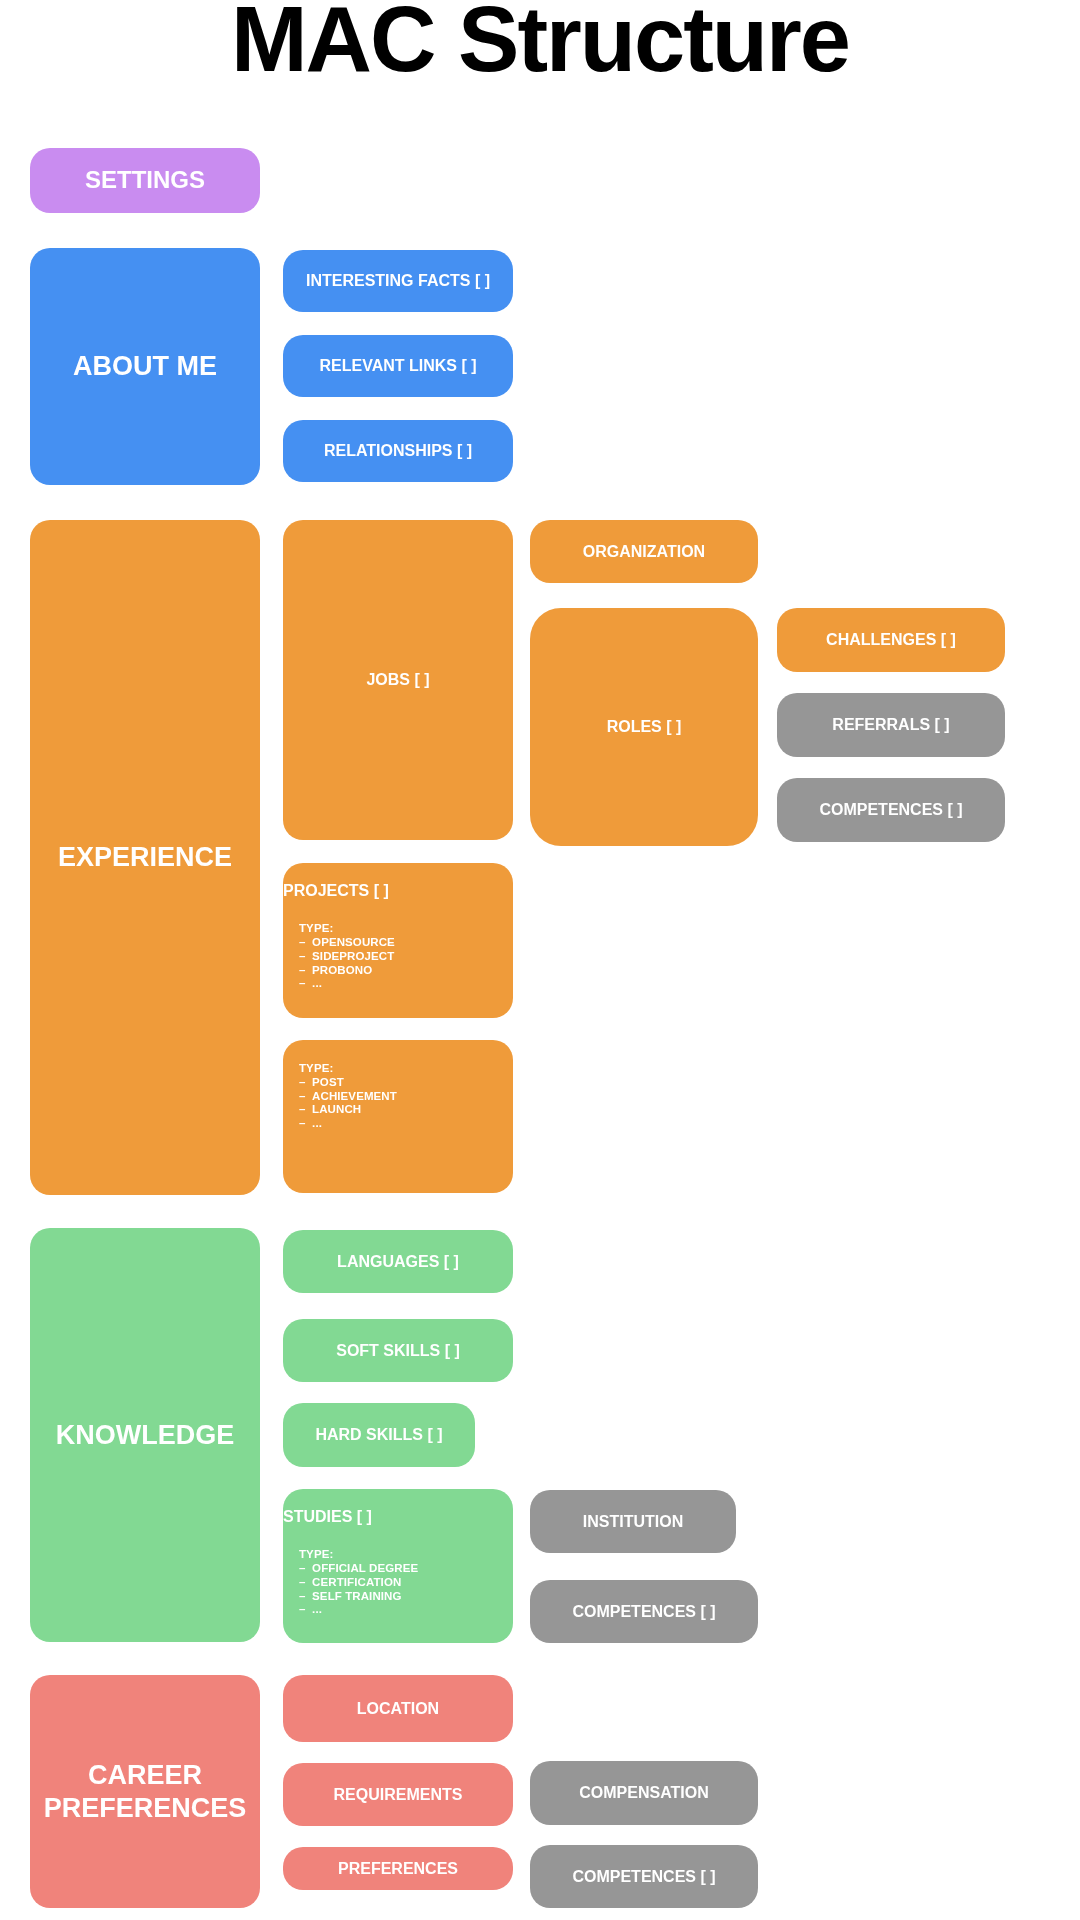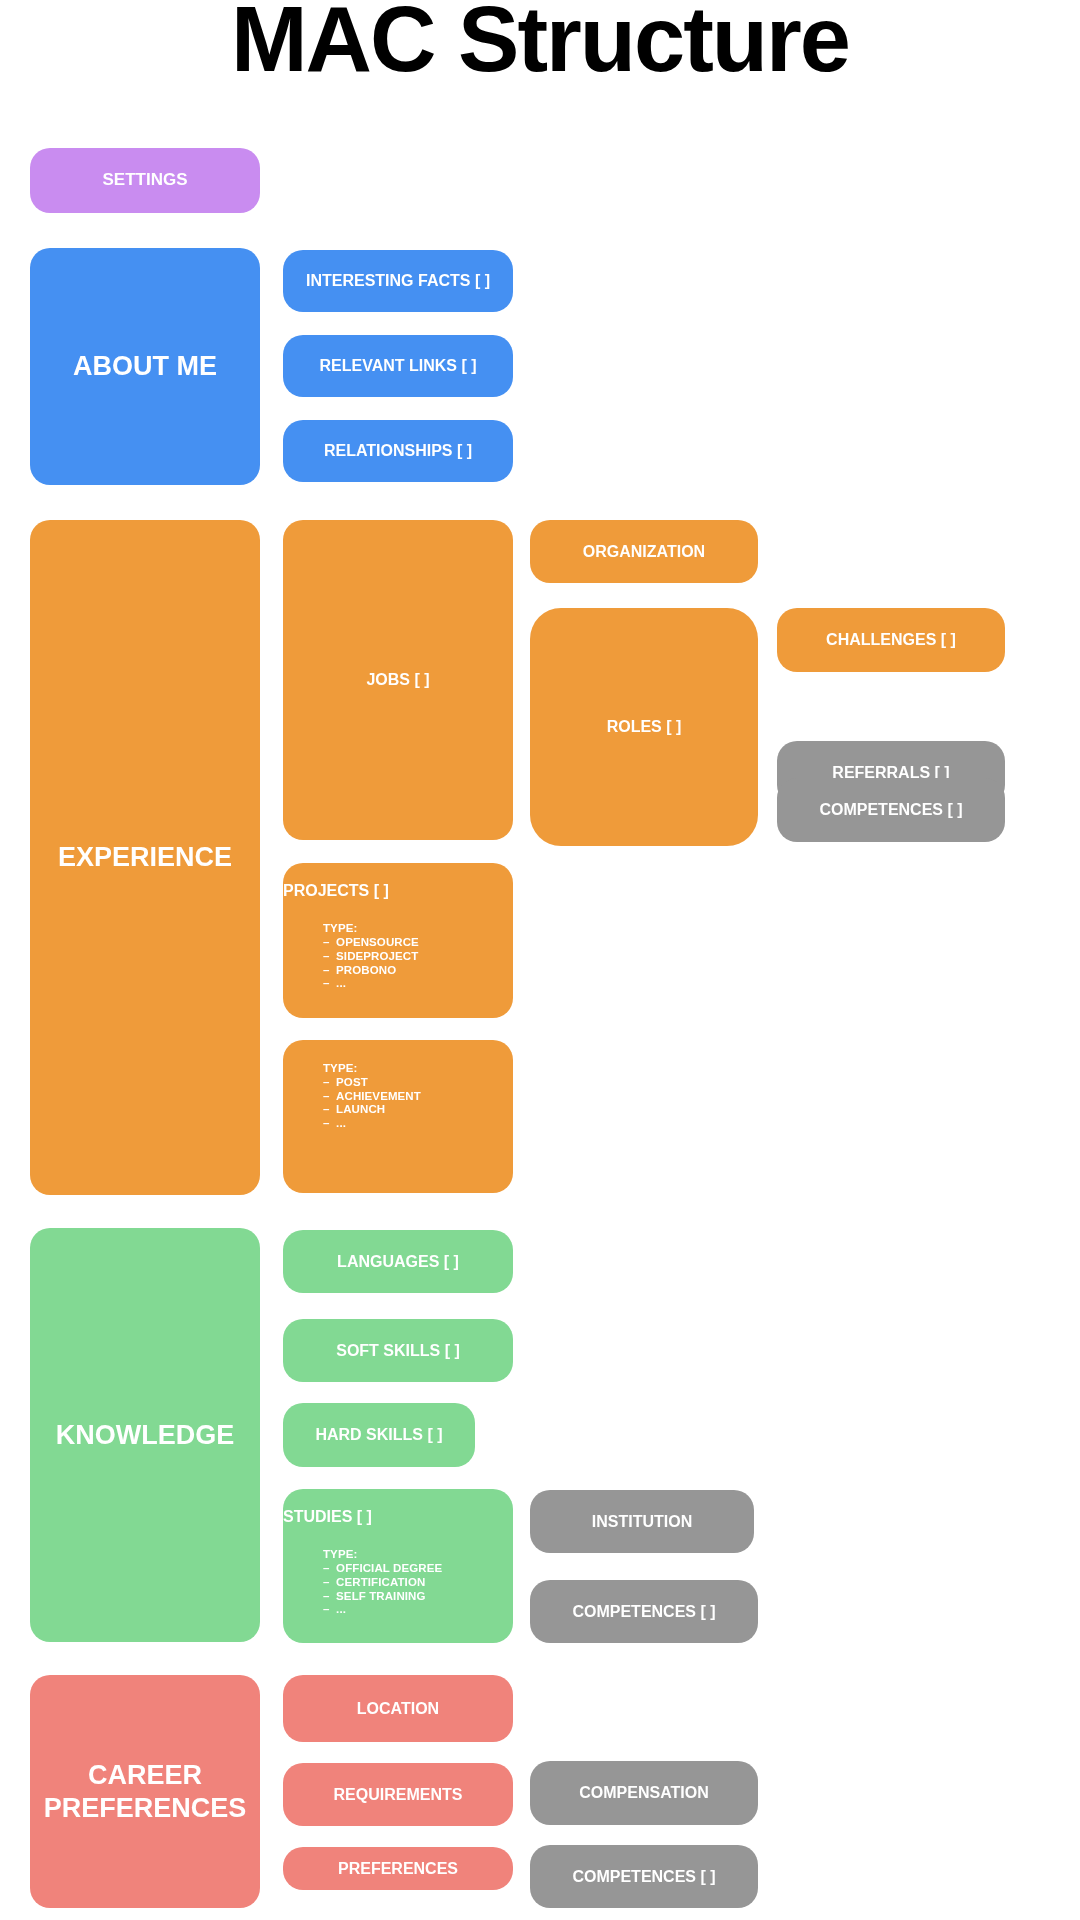"SETTINGS" .settings-size { font-size: 17px -> 24px }
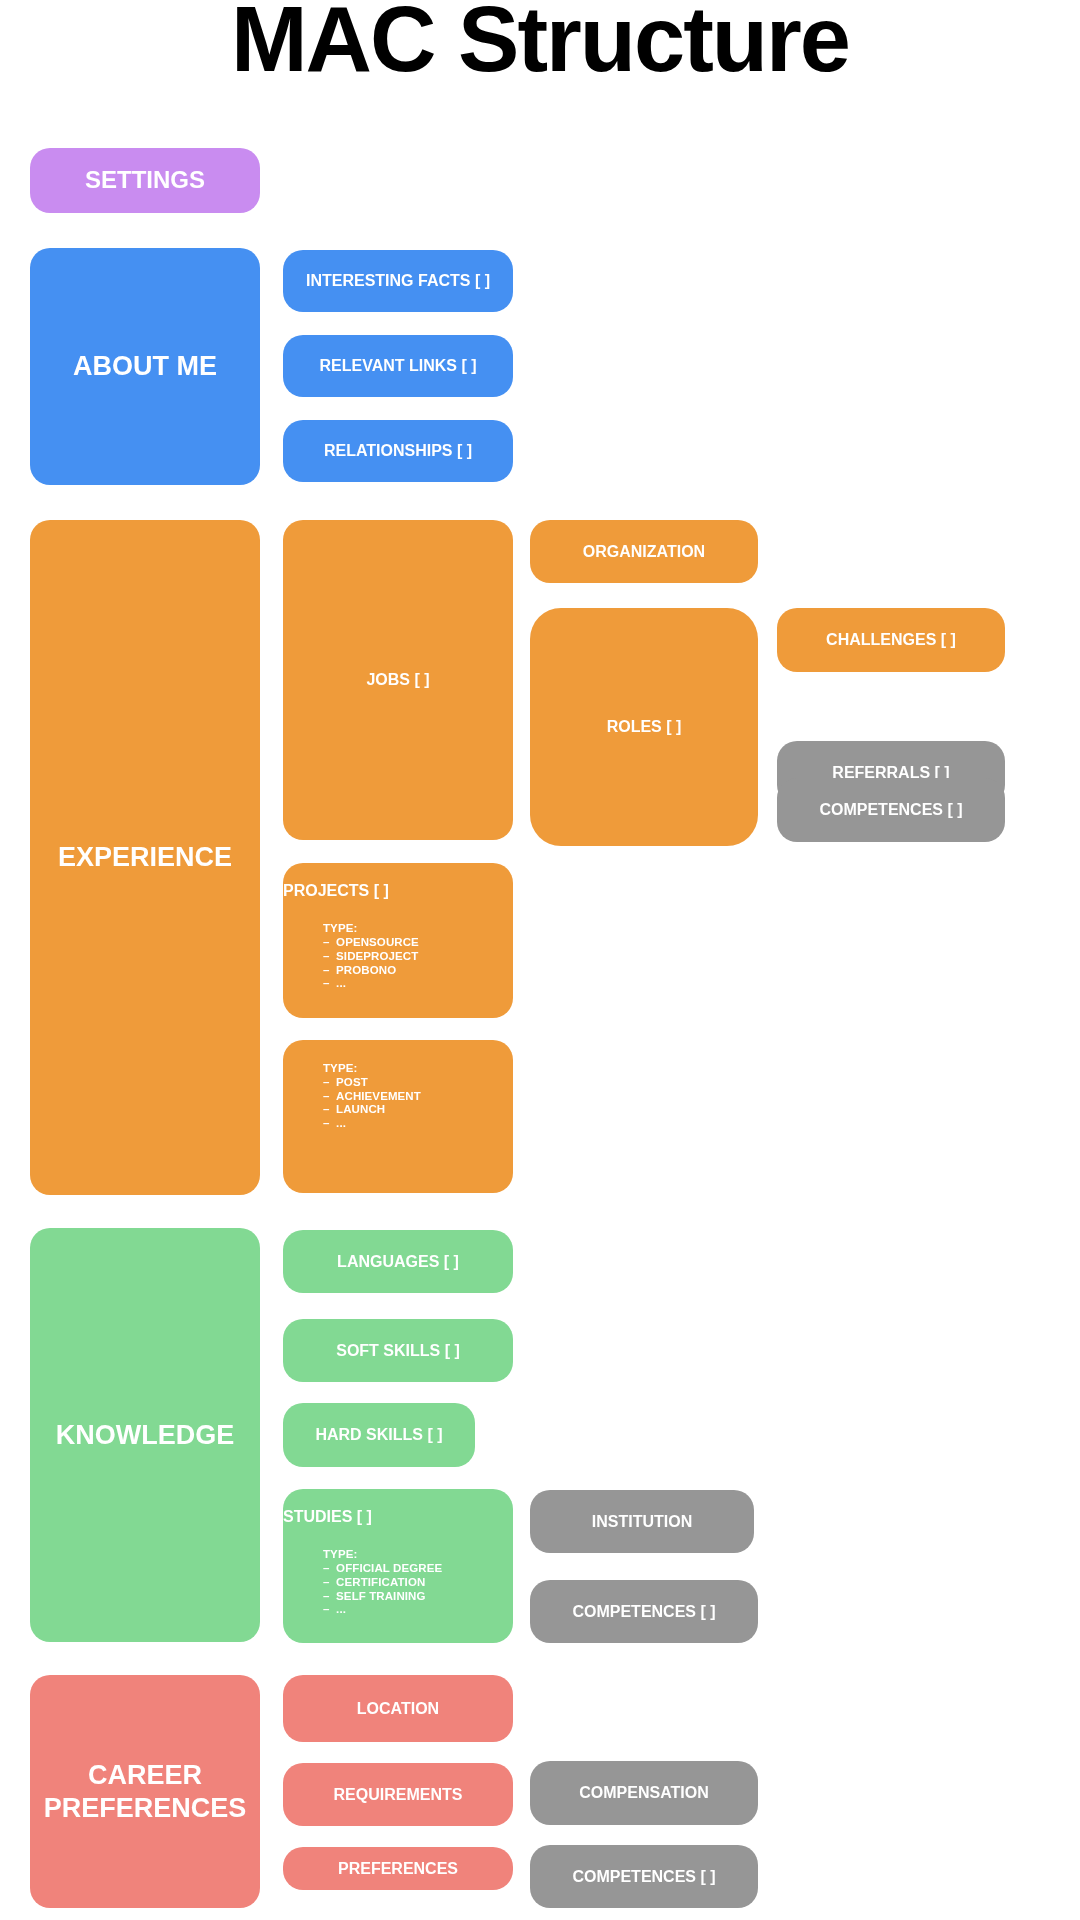"REFERRALS [ ]" div.block { margin-top: 48px -> none }
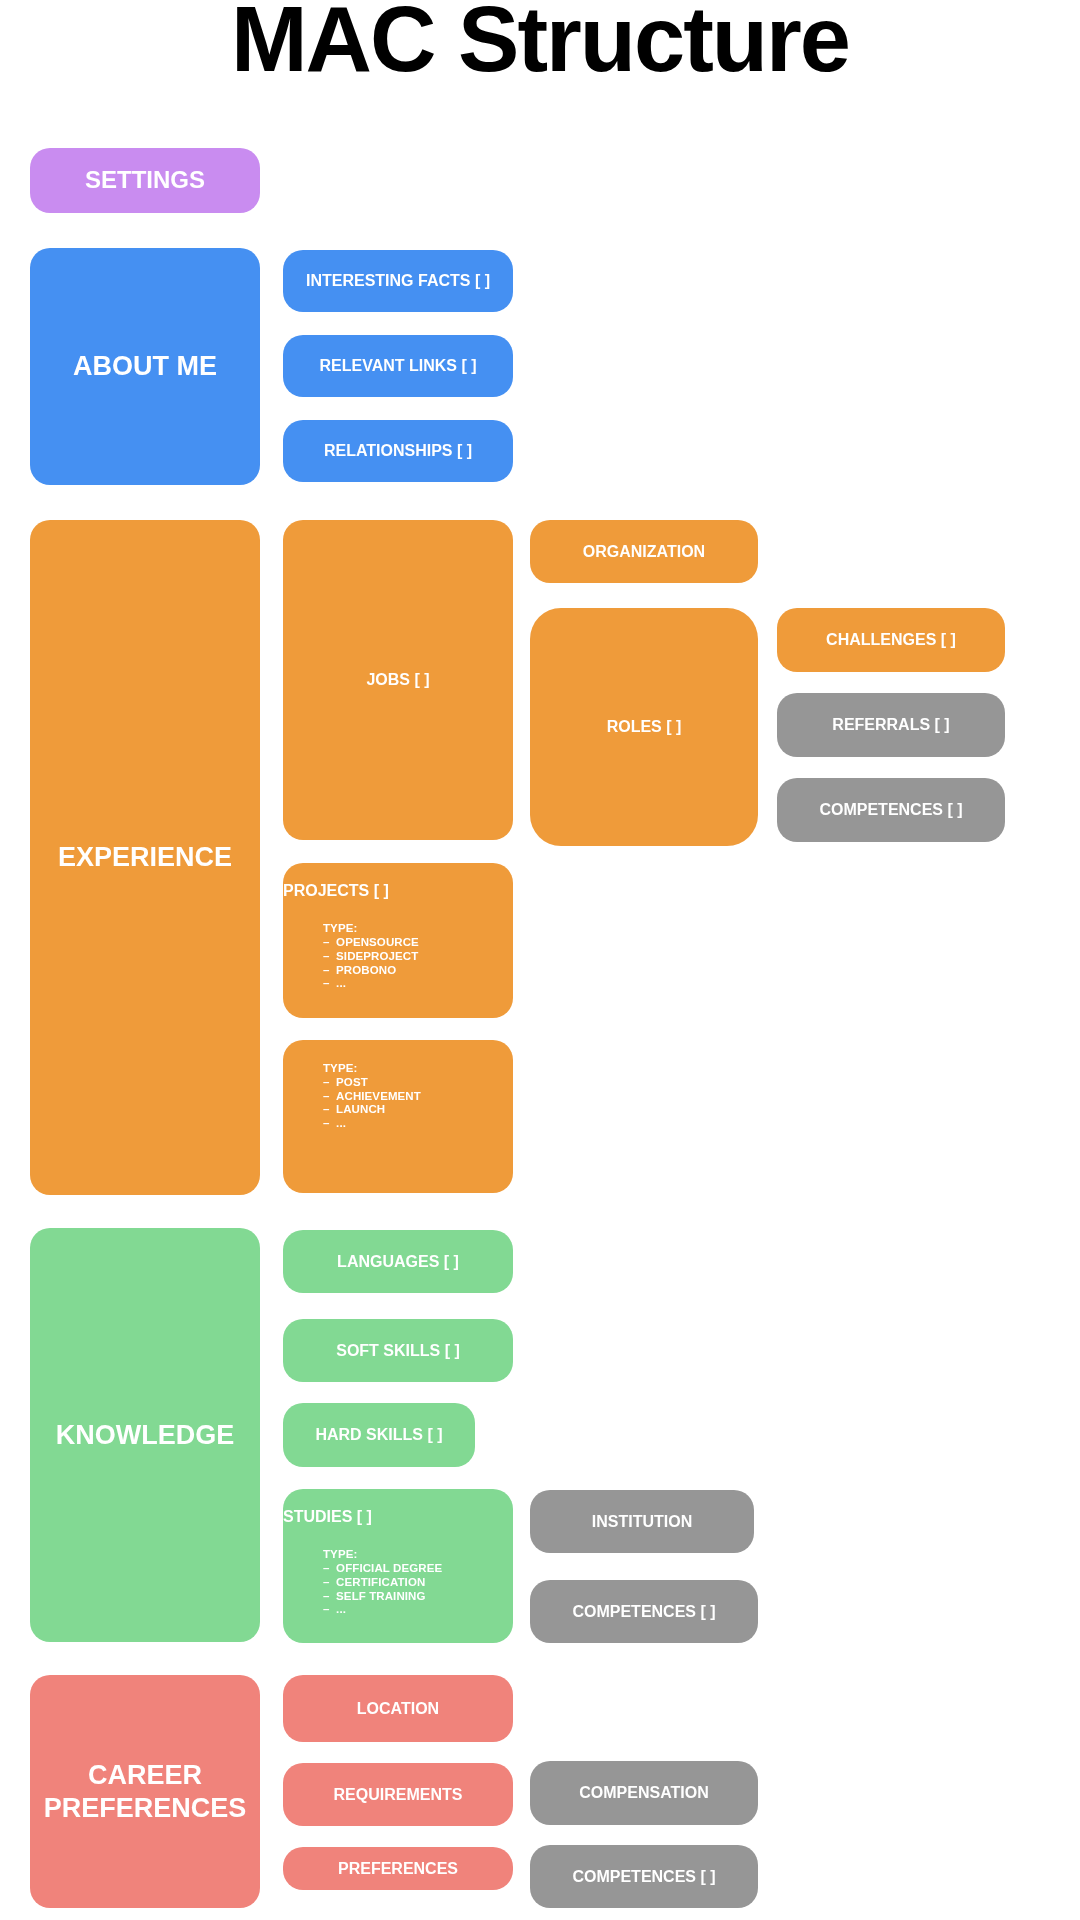"TYPE:" .lb-body { margin-left: 24px -> none }
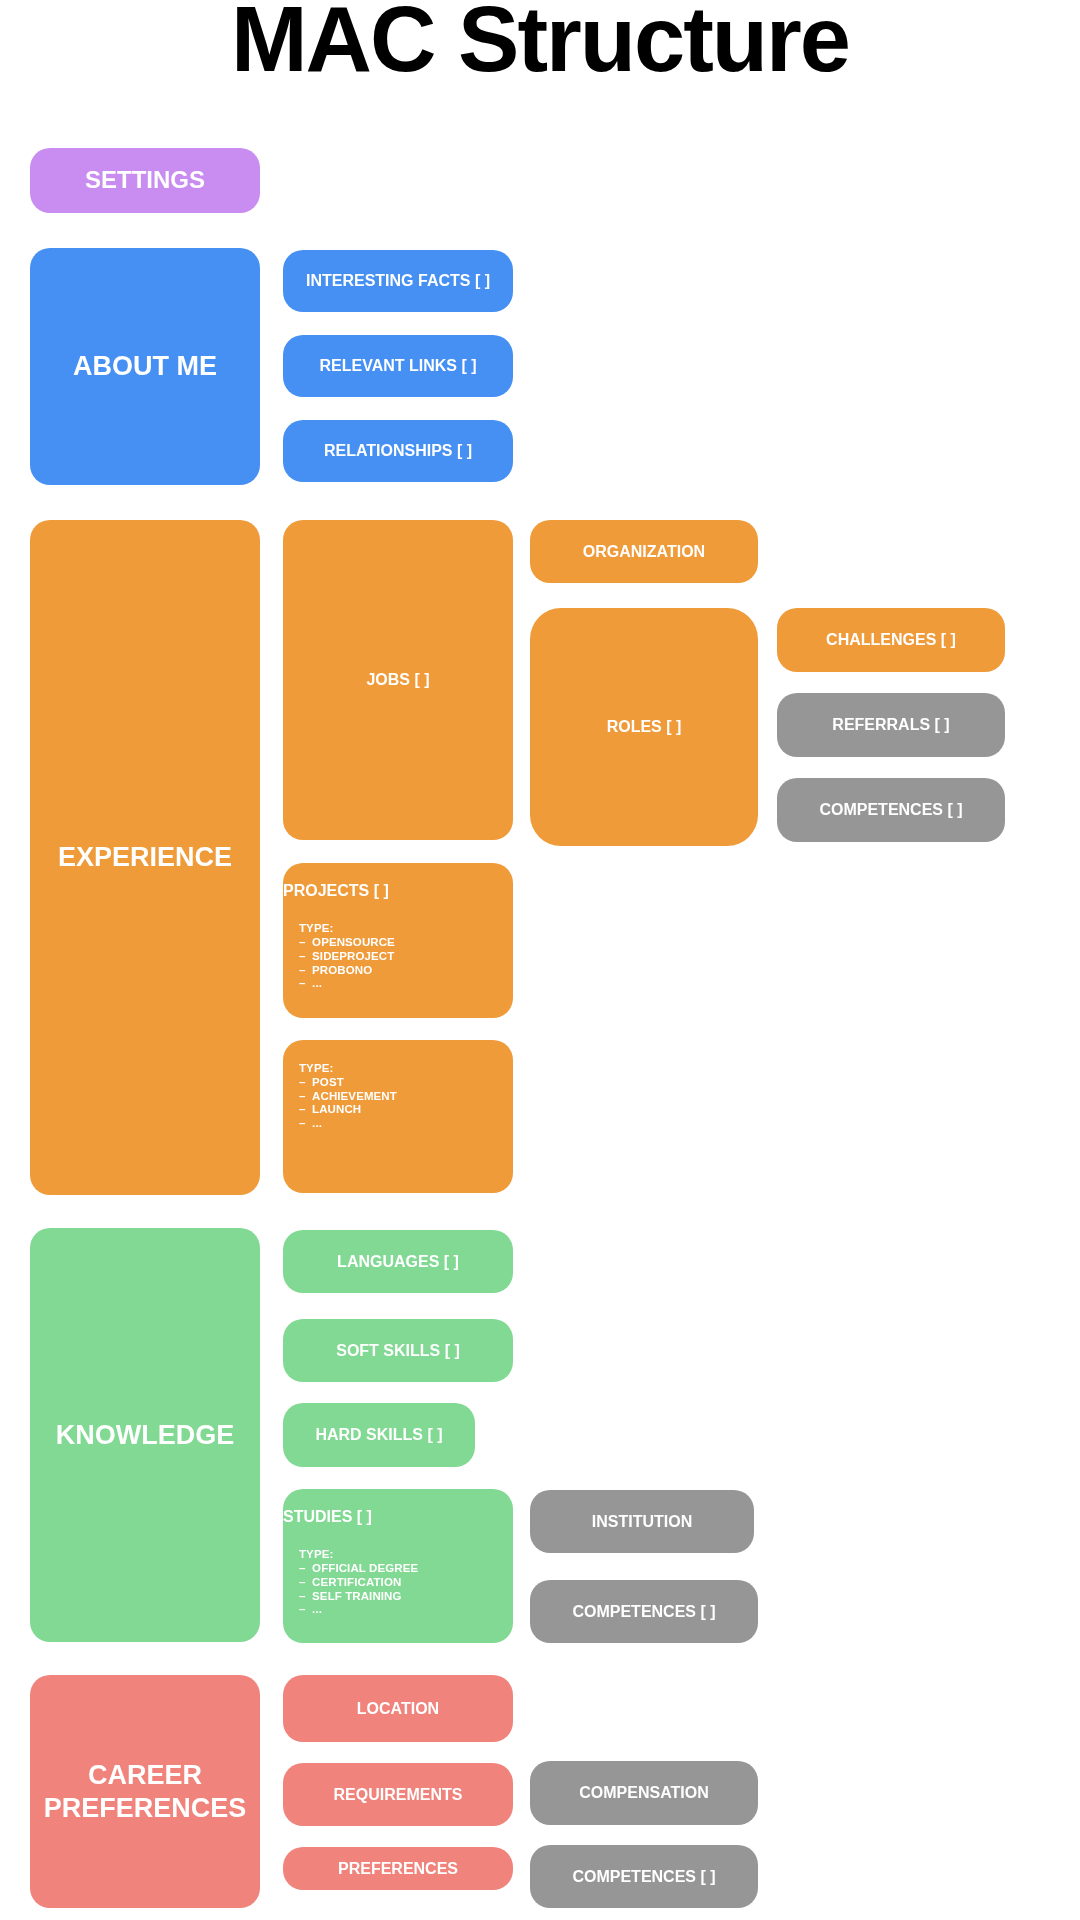"INSTITUTION" div.block { width: 224px -> 206px }
